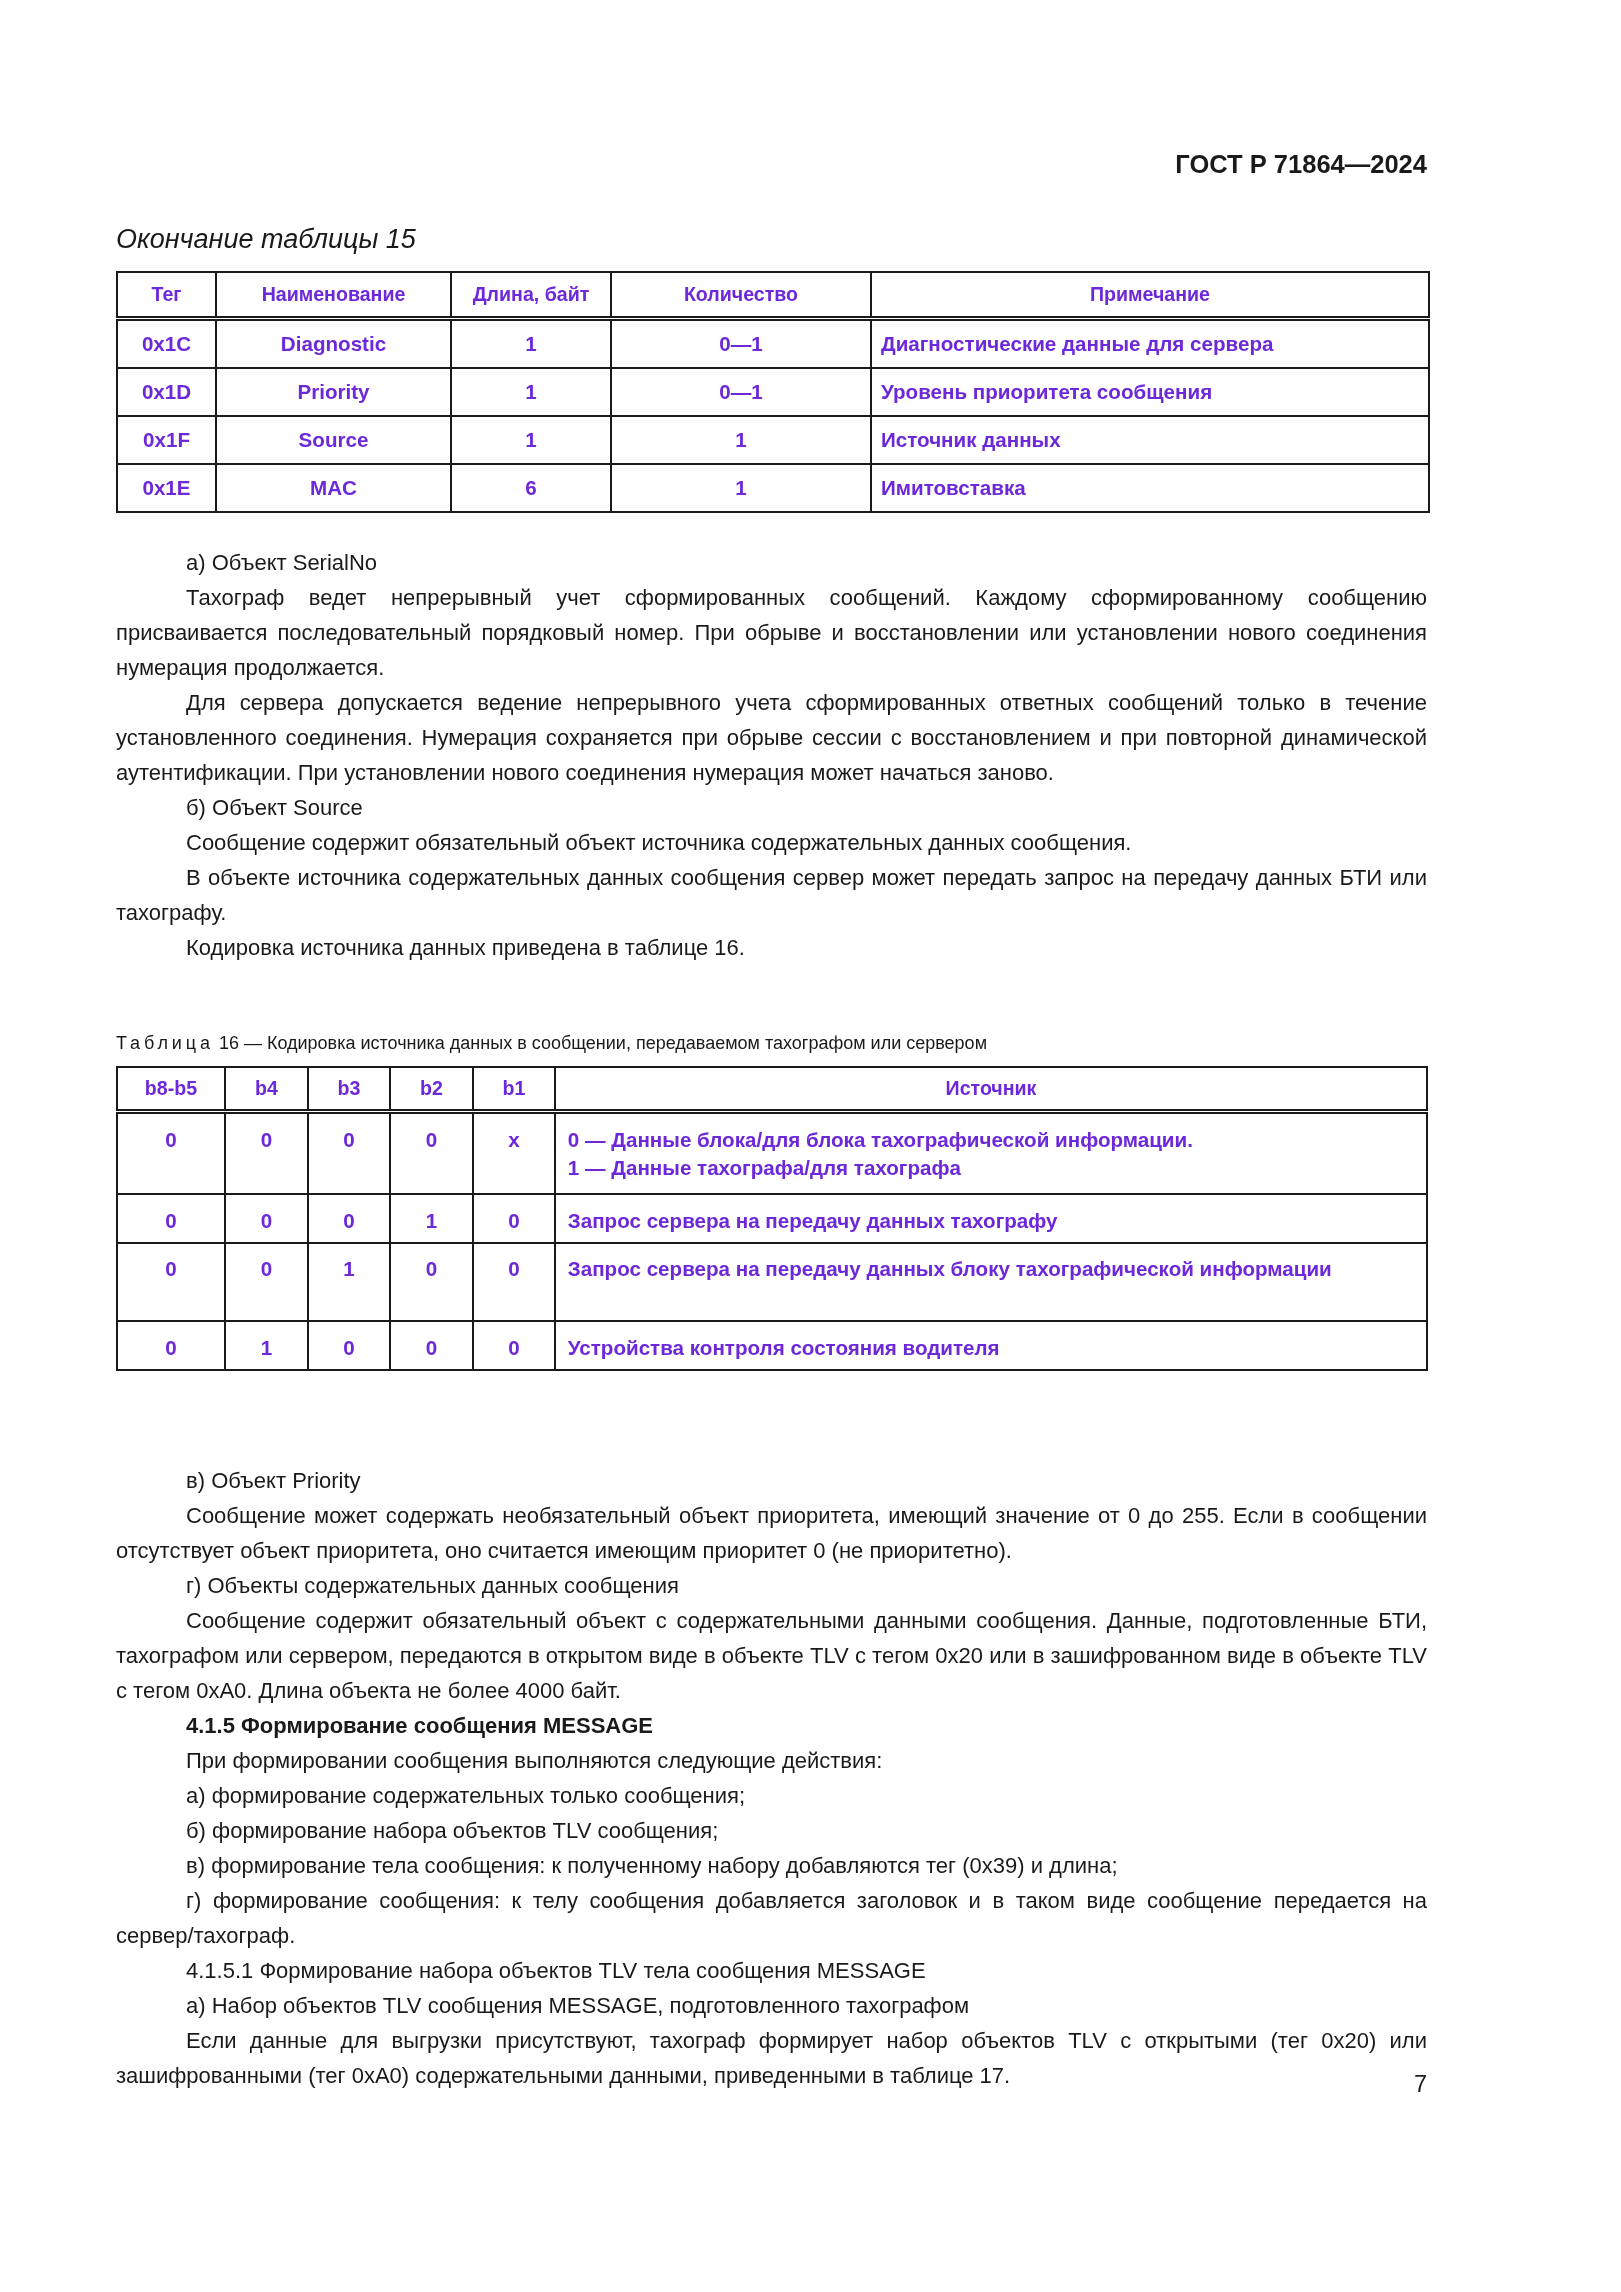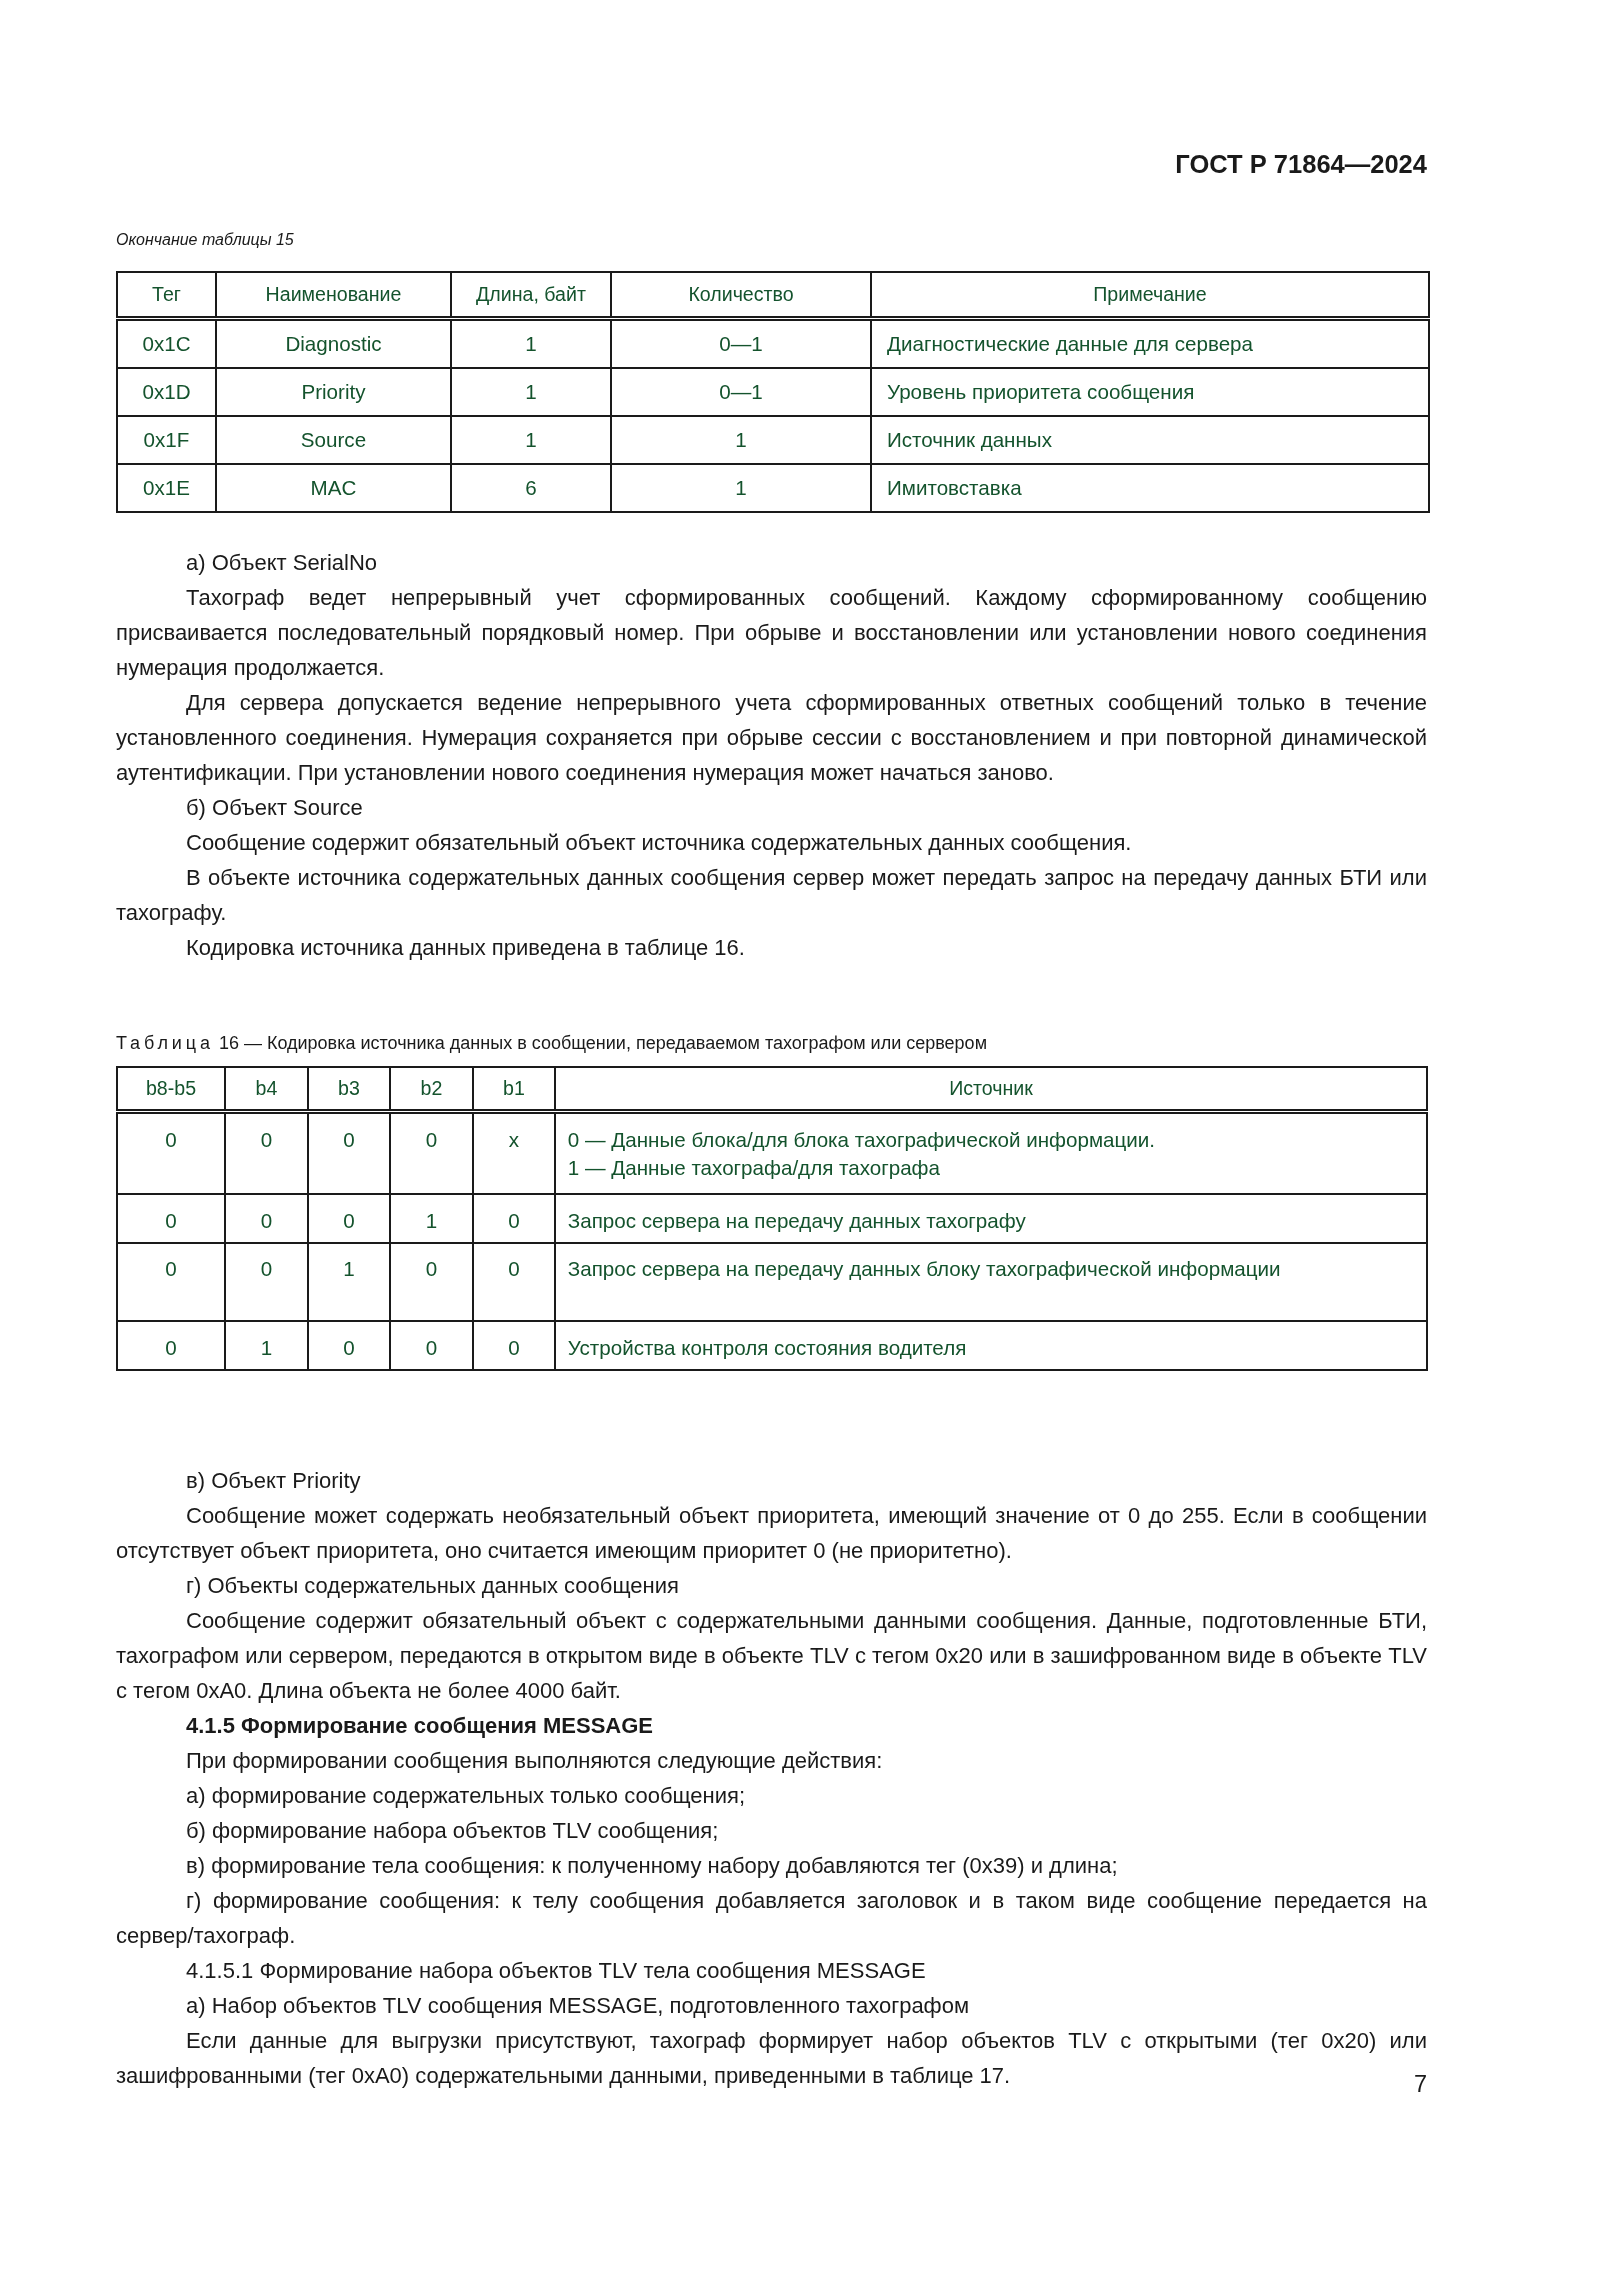"Окончание таблицы 15" .caption-italic { font-size: 16px -> 27px }
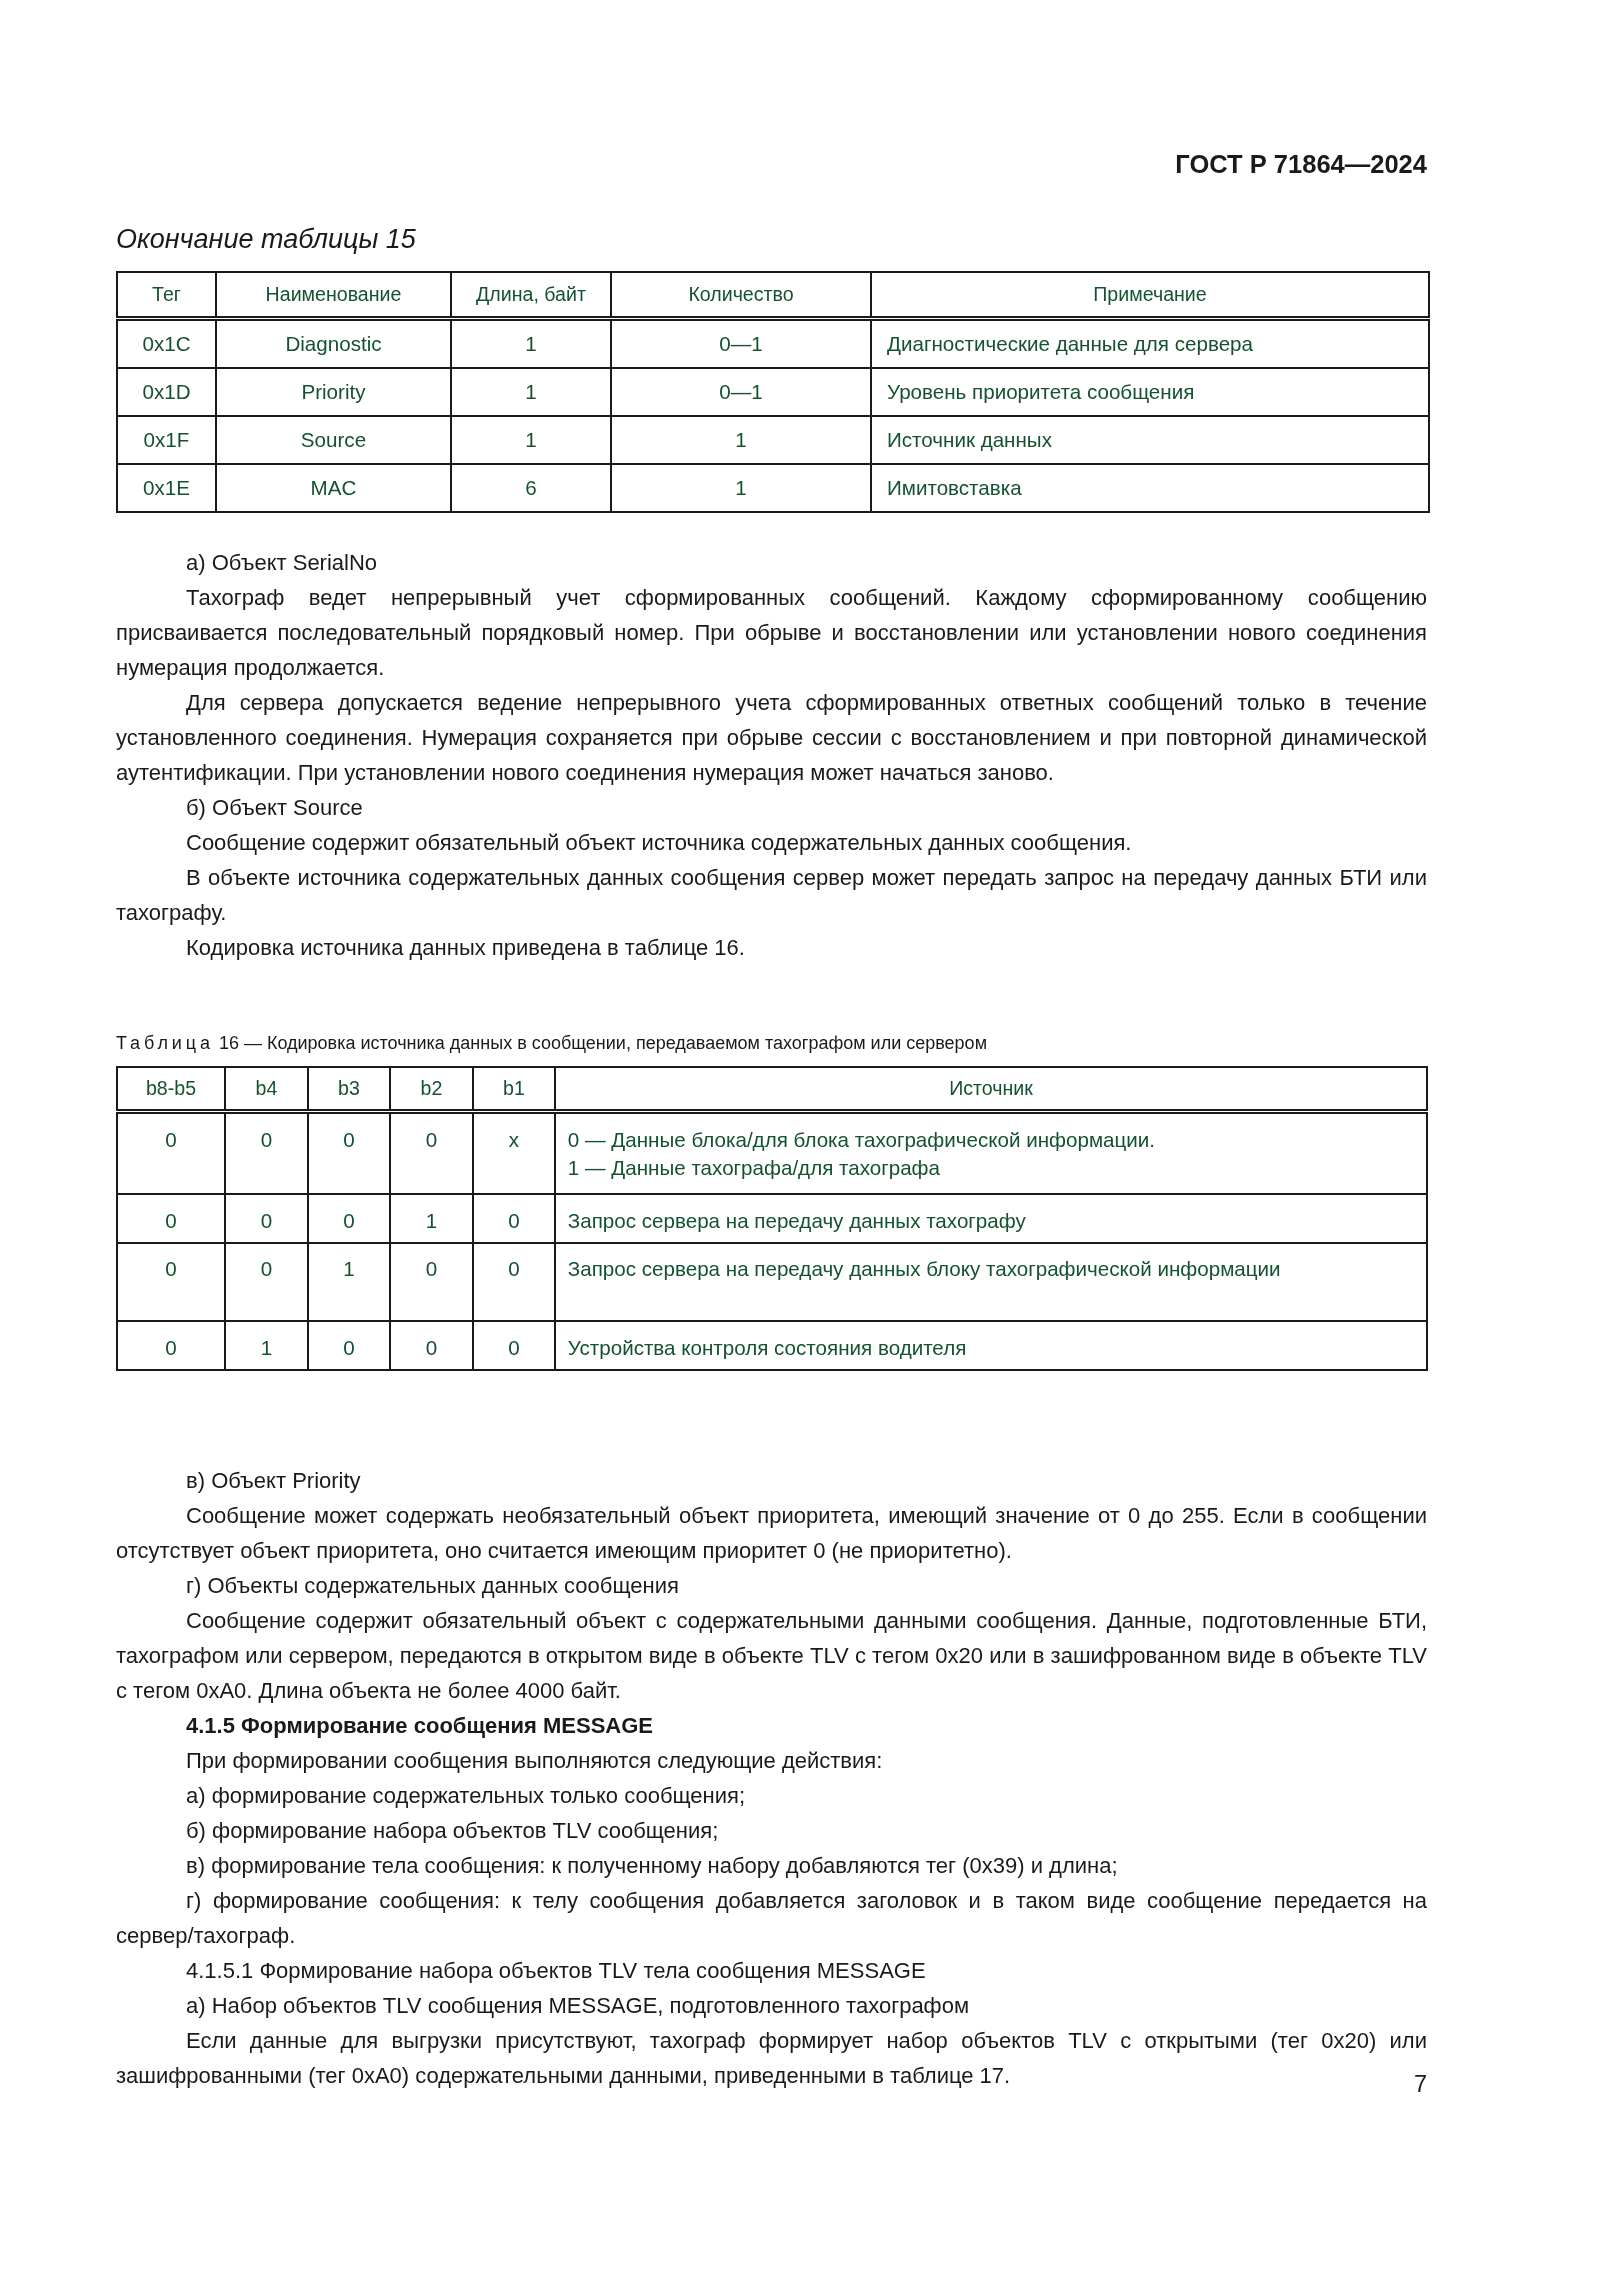"Тег" table.gtab td, table.gtab th { color: #14532d -> #6d28d9; font-weight: normal -> bold; padding: 0 15px -> 0 9px }
